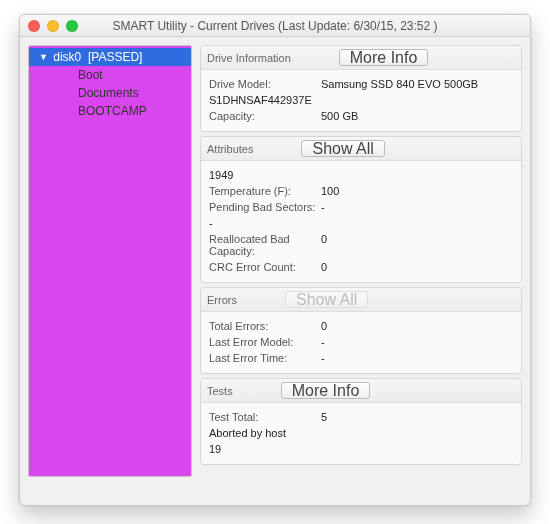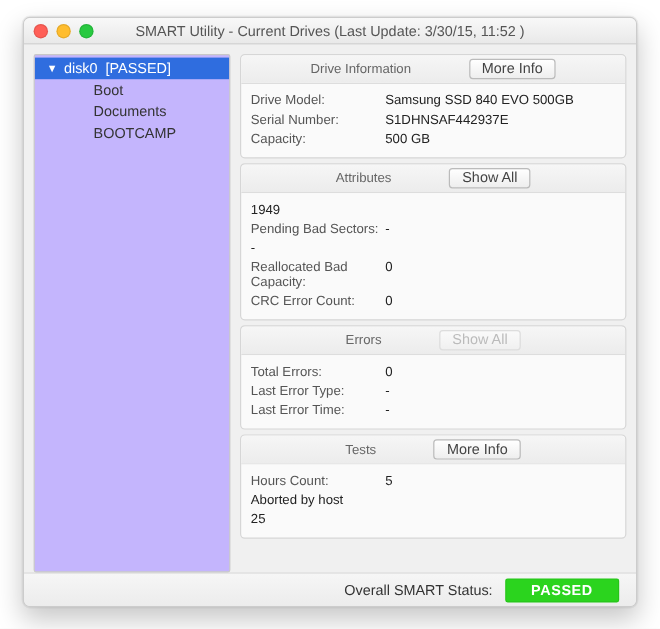"SMART Utility - Current Drives" div.title { text: 3/30/15, 11:52 -> 6/30/15, 23:52 }
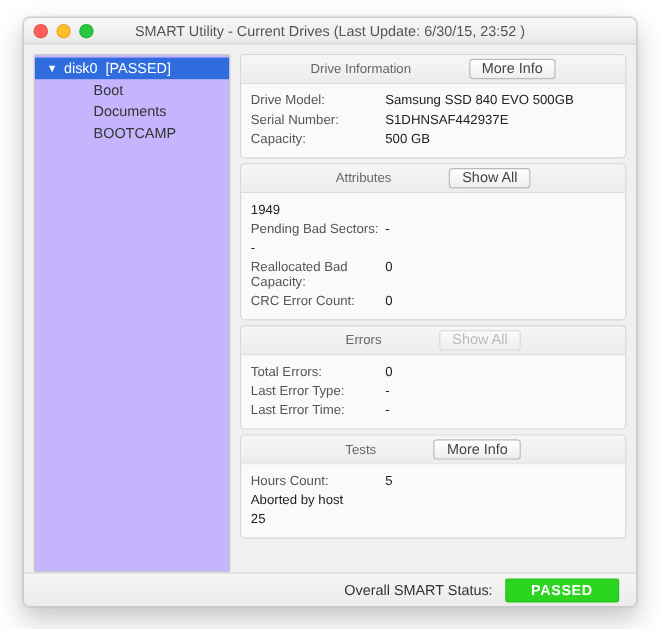"▼ disk0 [PASSED]" .sidebar { background: #c4b5fd -> #d946ef }
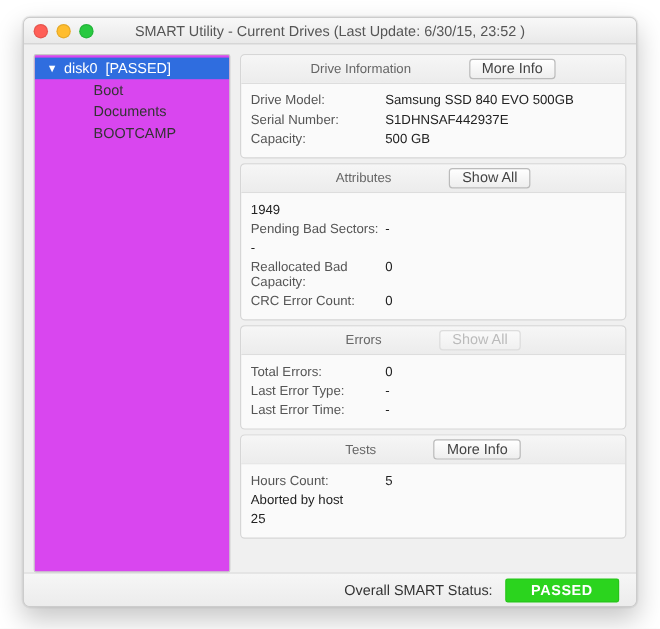"Drive Information" .sec-head { justify-content: center -> flex-start }
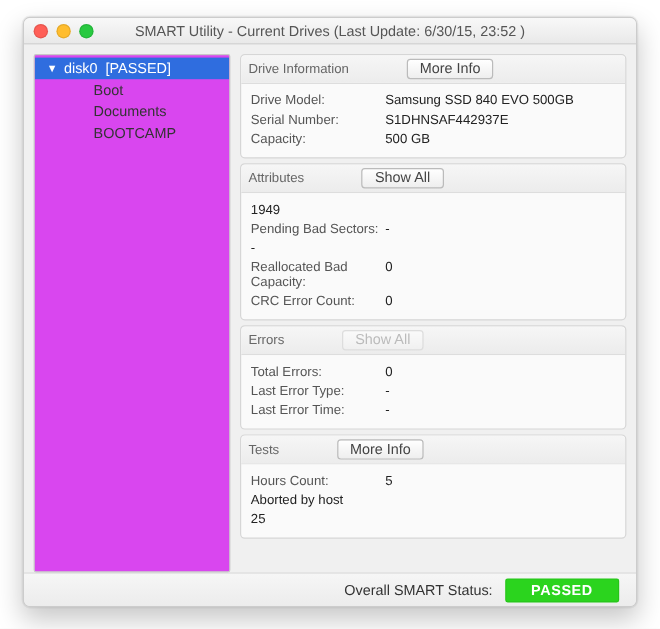"More Info" .macbtn { font-size: 12px -> 16px }
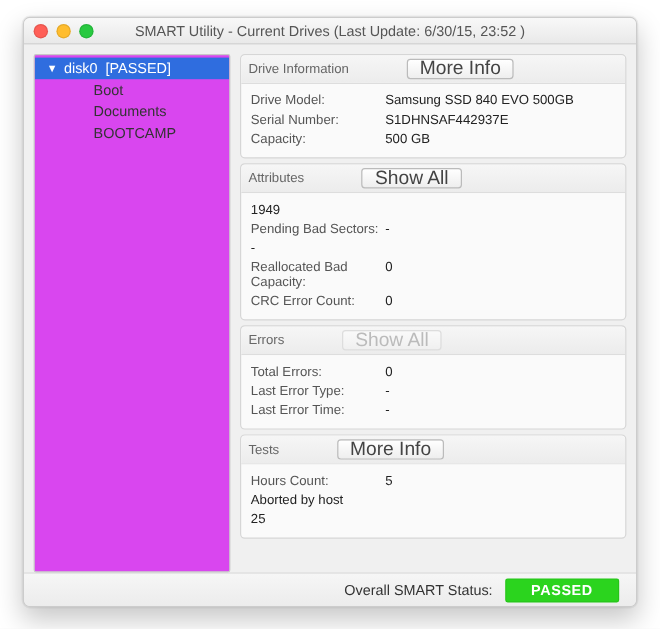"Serial Number:" span.k { html: <span>Serial Number:</span> -> none }
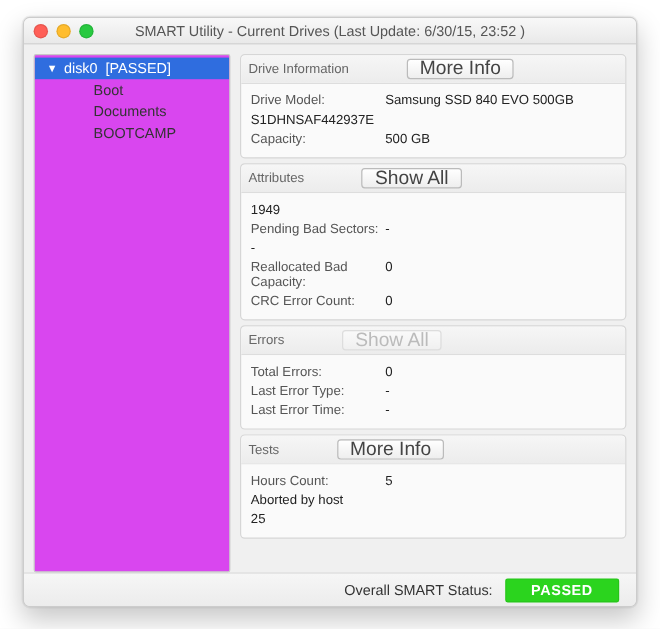"Temperature (F):" div.kv { html: none -> <div> <span>Temperature (F):</span> <span>100</span> </div> }
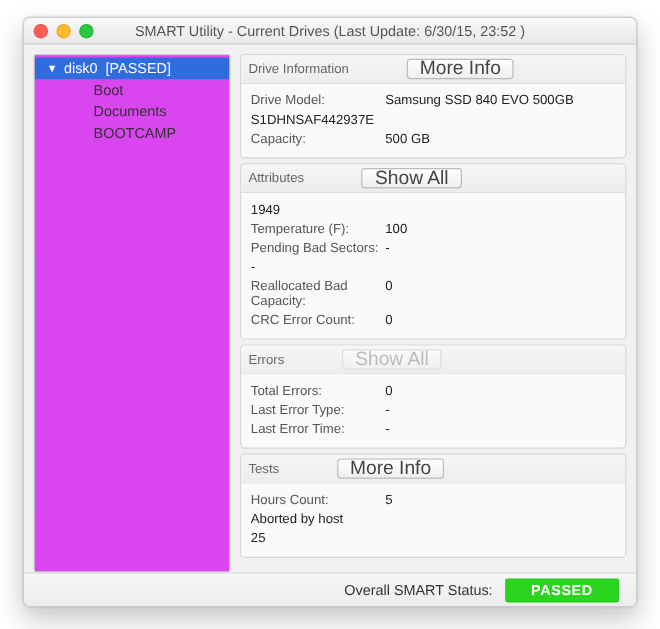"Last Error Type:" span.k { text: Type -> Model }
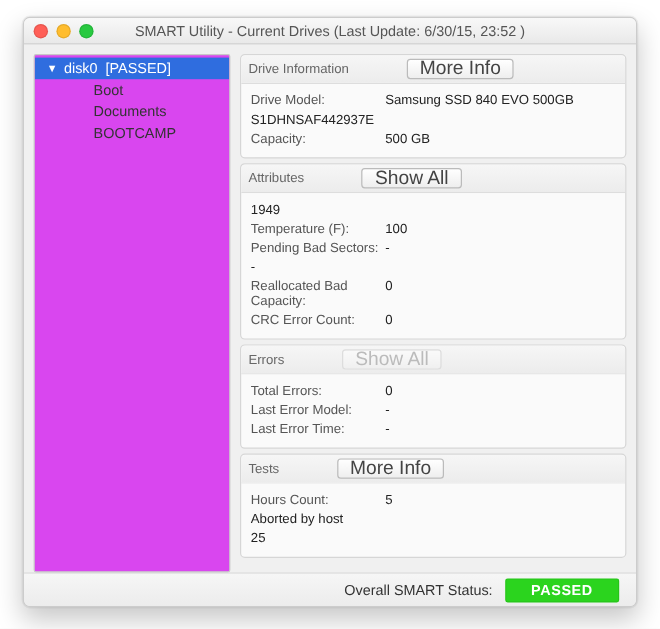"Hours Count:" span.k { text: Hours Count -> Test Total }
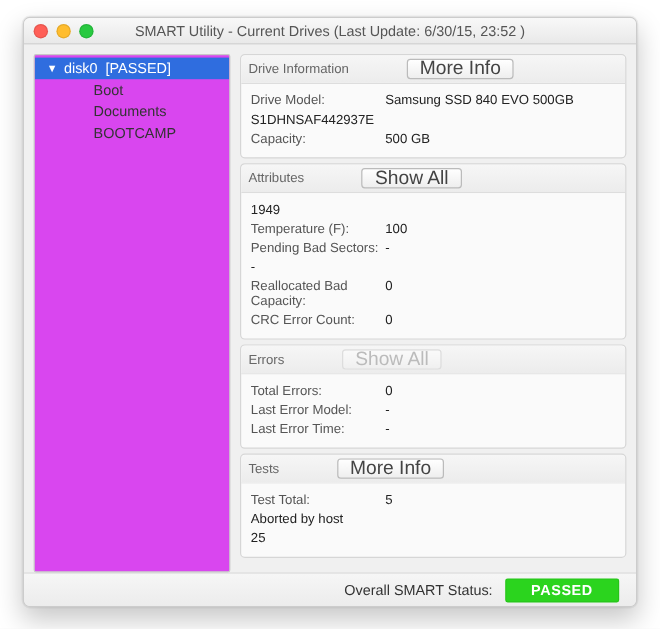"25" span.v { text: 25 -> 19 }
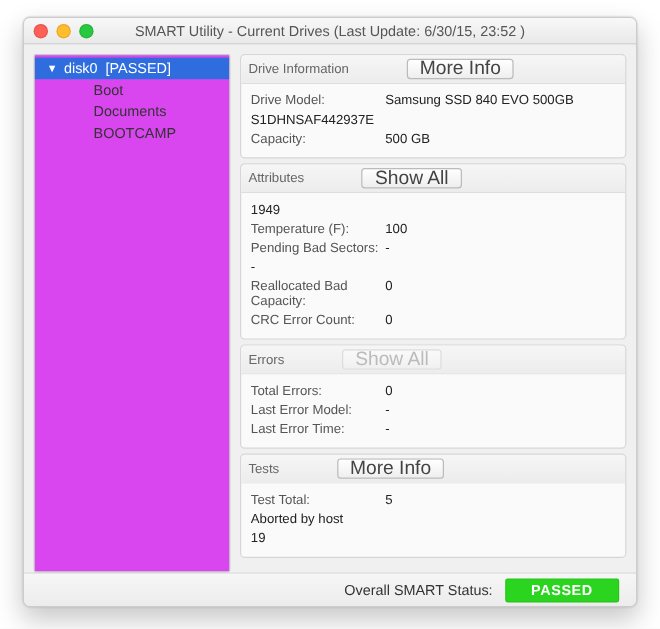"Overall SMART Status:" div.footer { html: <div> <span>Overall SMART Status:</span> <span>PASSED</span> </div> -> none }
